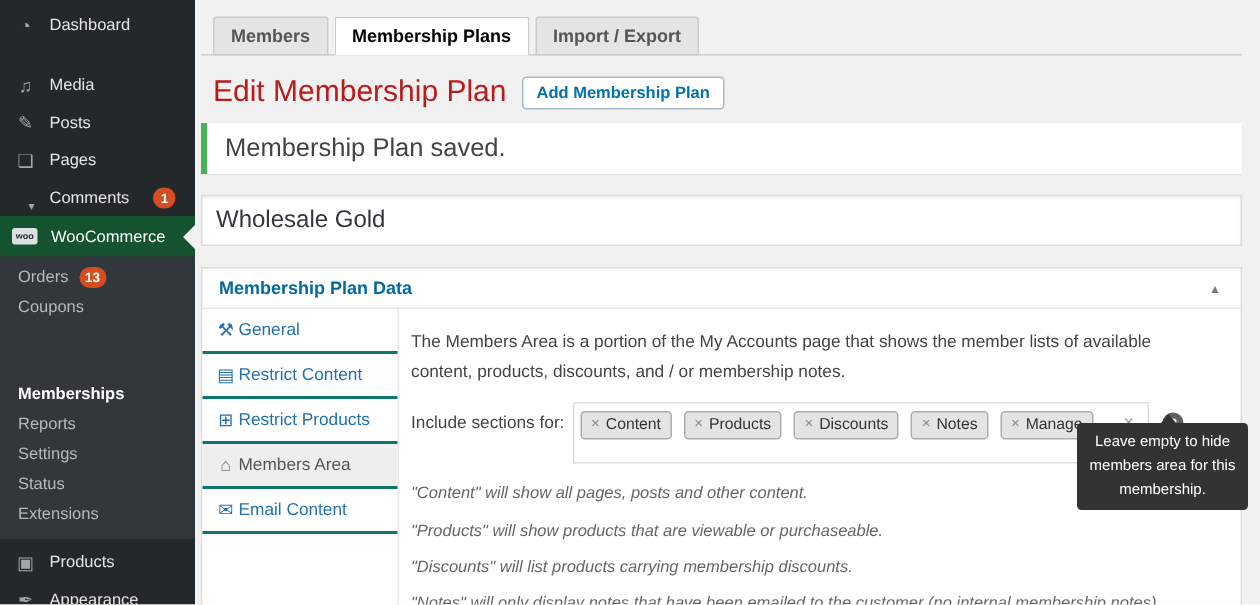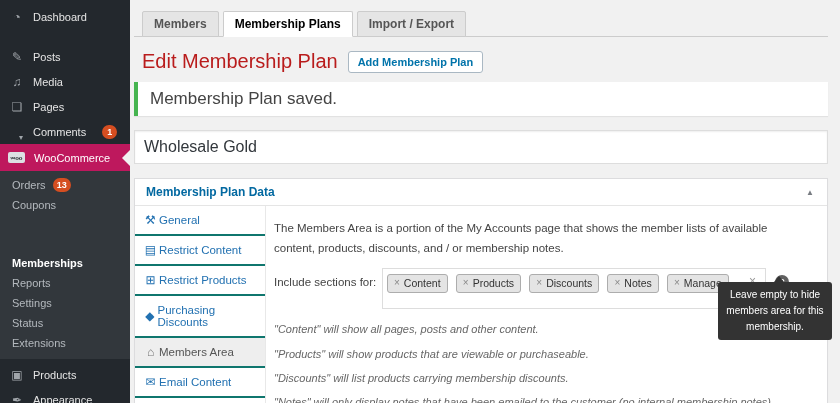"Posts" div.menu-item { order: before "Media" -> after "Media" }
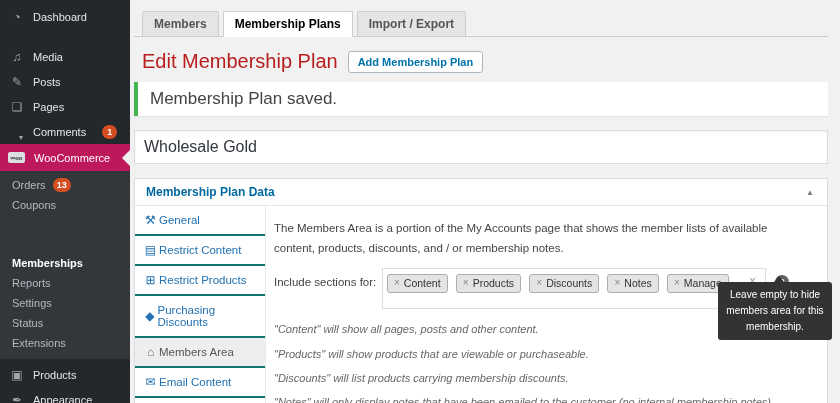"WooCommerce" .wc-active { background: #be185d -> #14532d }
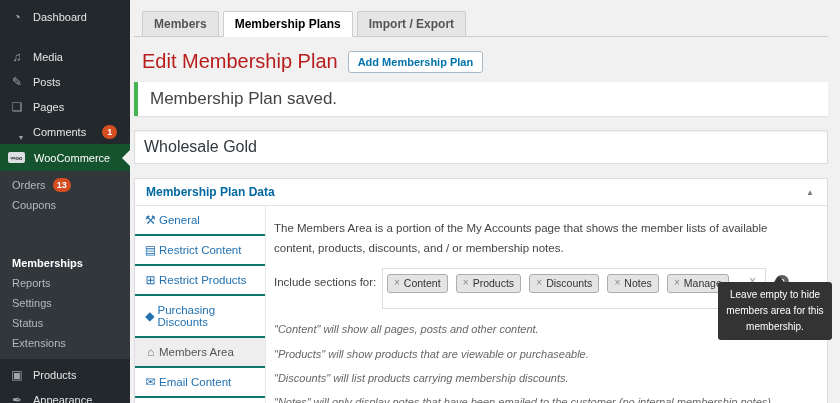"Purchasing Discounts" li.wc-tab { html: <li> <span></span> <span>Purchasing Discounts</span> </li> -> none }
